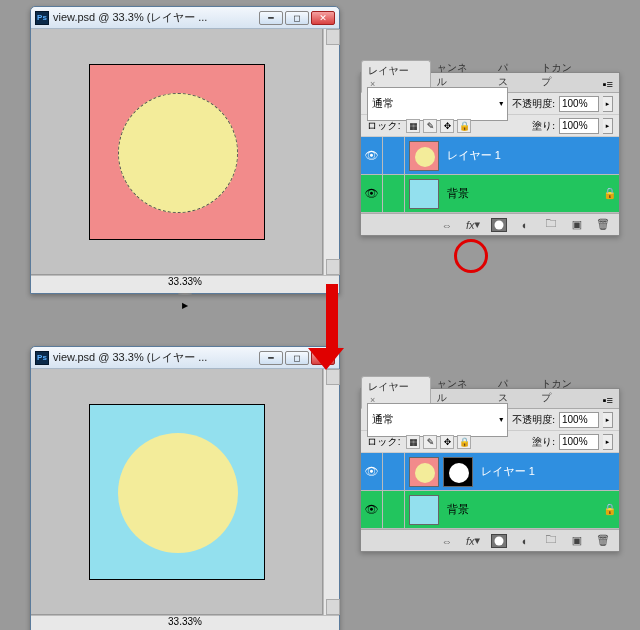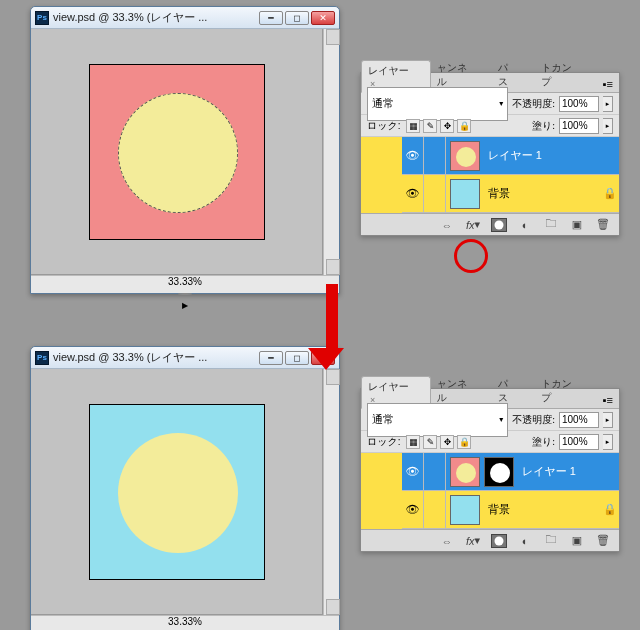"レイヤー 1" .layer-list { background: #fde047 -> #22c55e; padding-left: 41px -> none }
